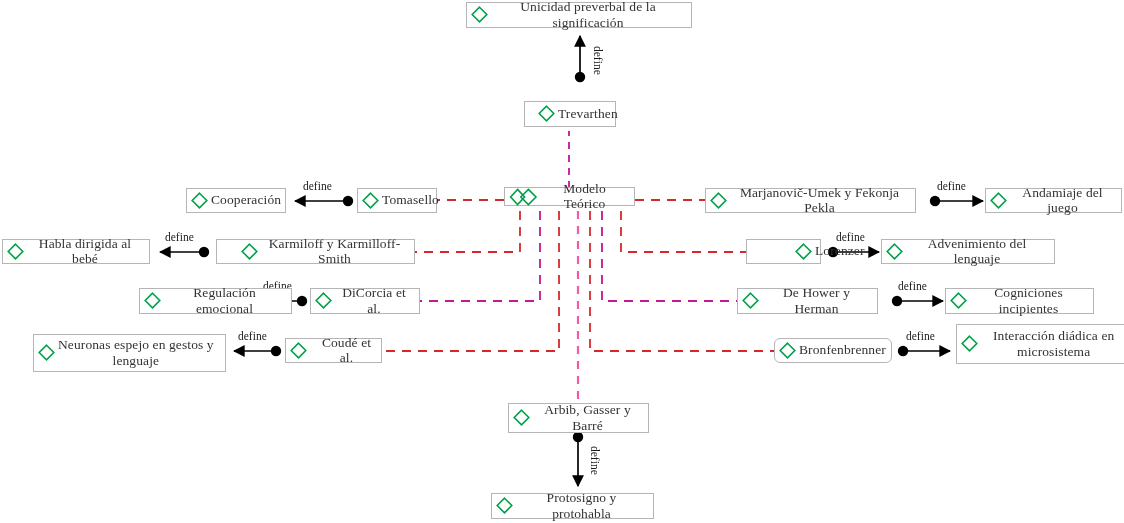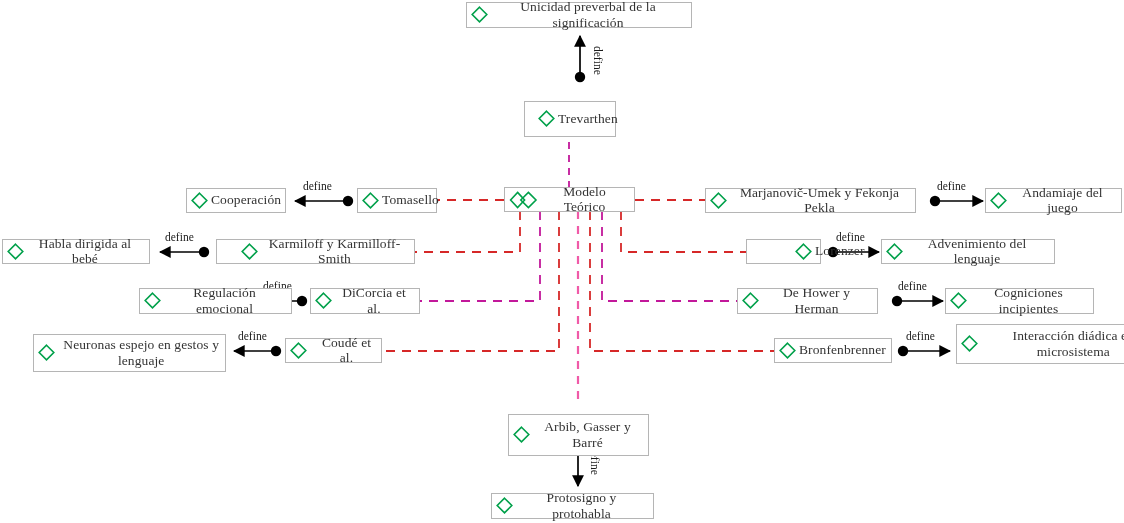"Unicidad preverbal de la significación" .node { justify-content: space-between -> flex-start }
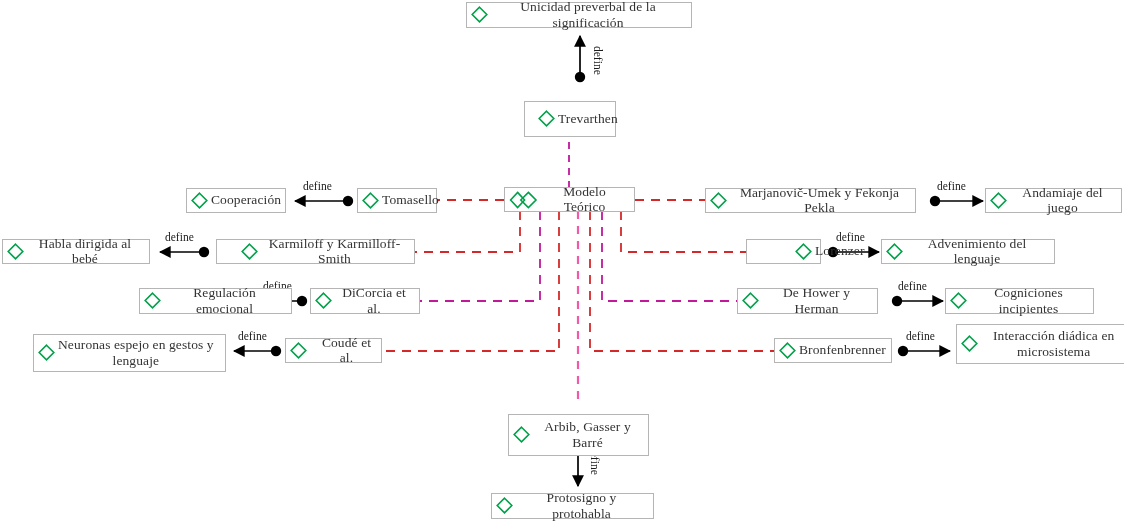"Trevarthen" div.node { height: 36px -> 26px }
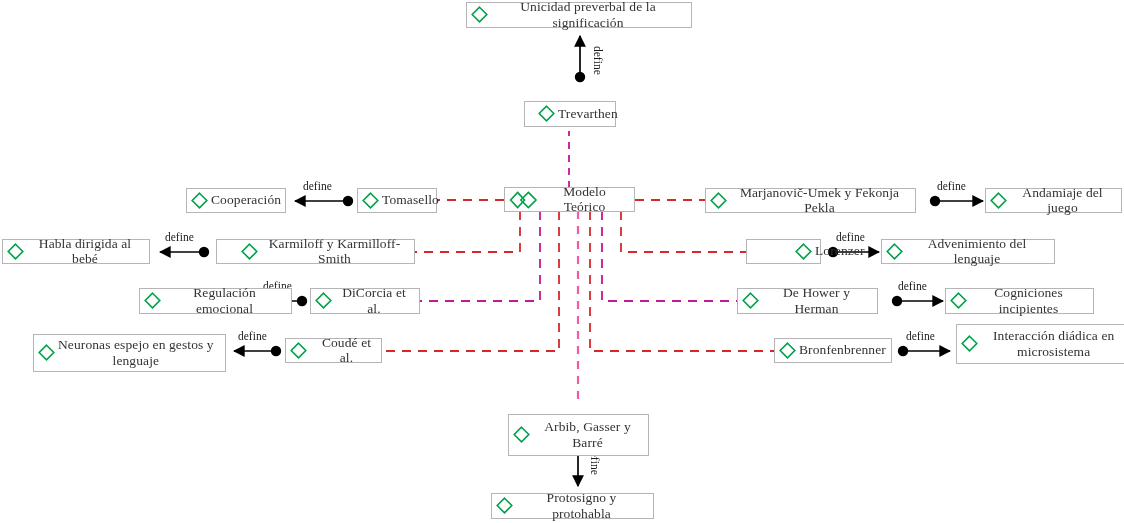"Modelo Teórico" div.node { height: 25px -> 19px }
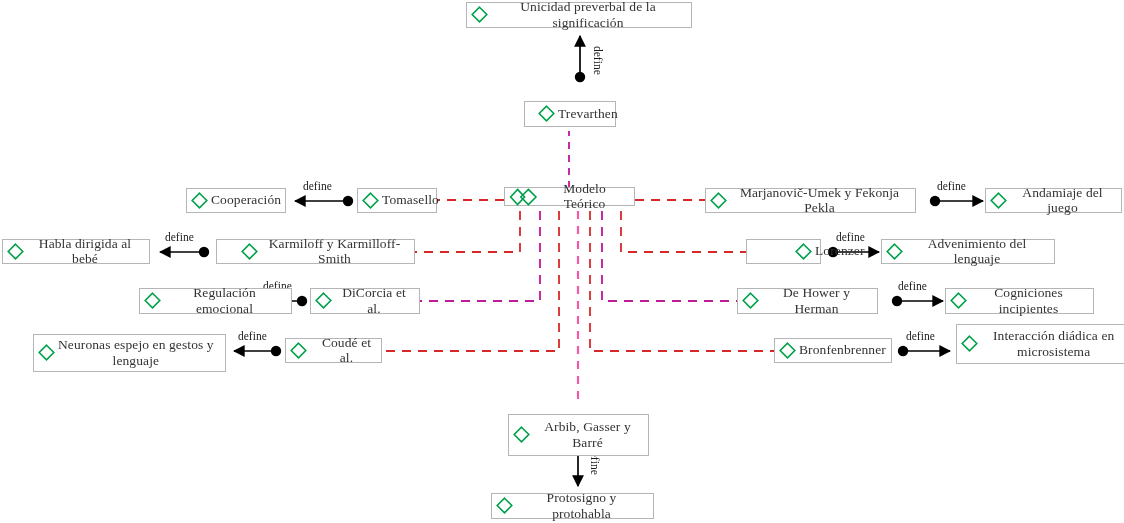"Bronfenbrenner" div.node { border-radius: none -> 6px }
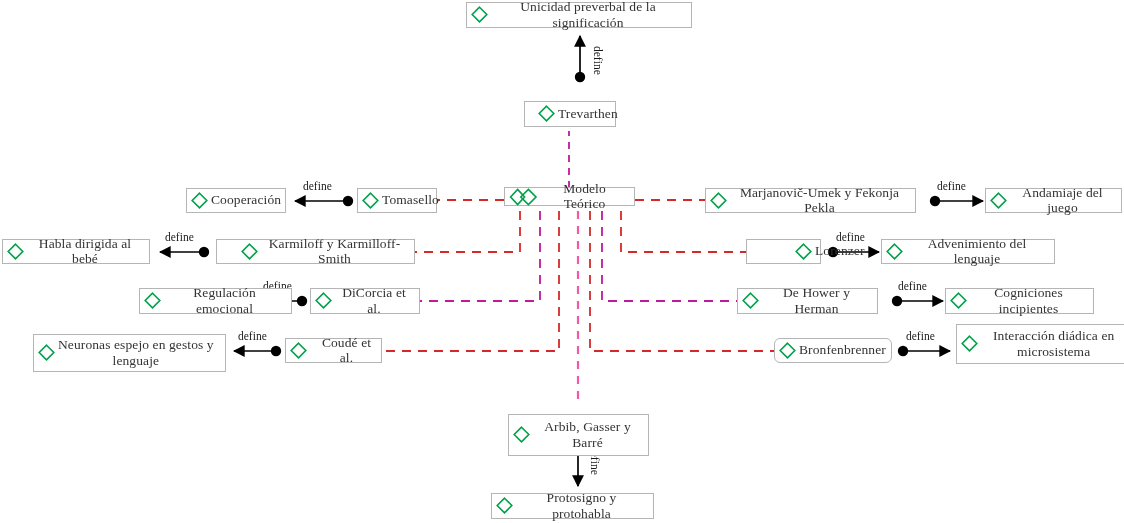"Arbib, Gasser y Barré" div.node { height: 42px -> 30px; top: 414px -> 403px }
